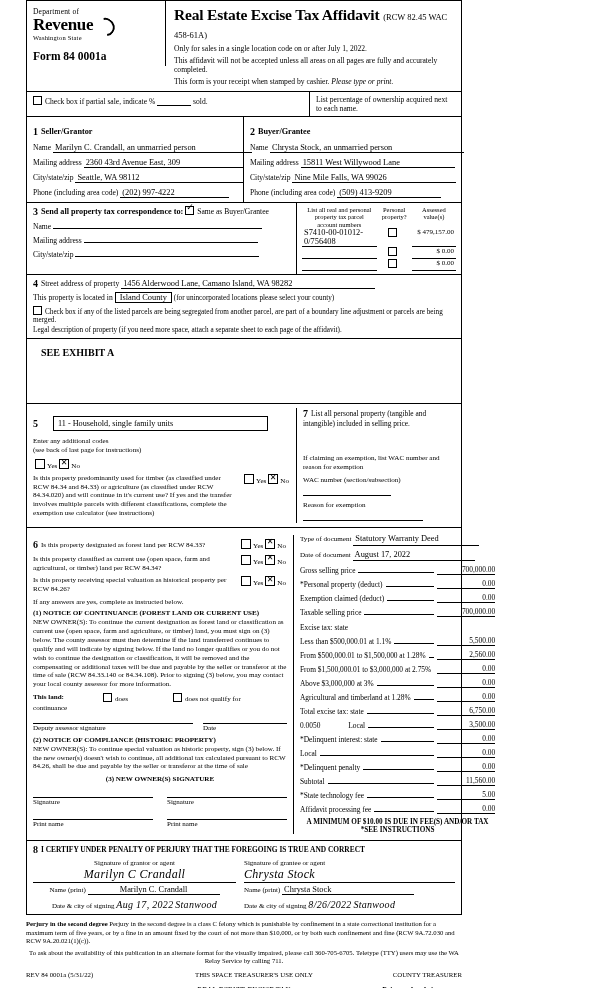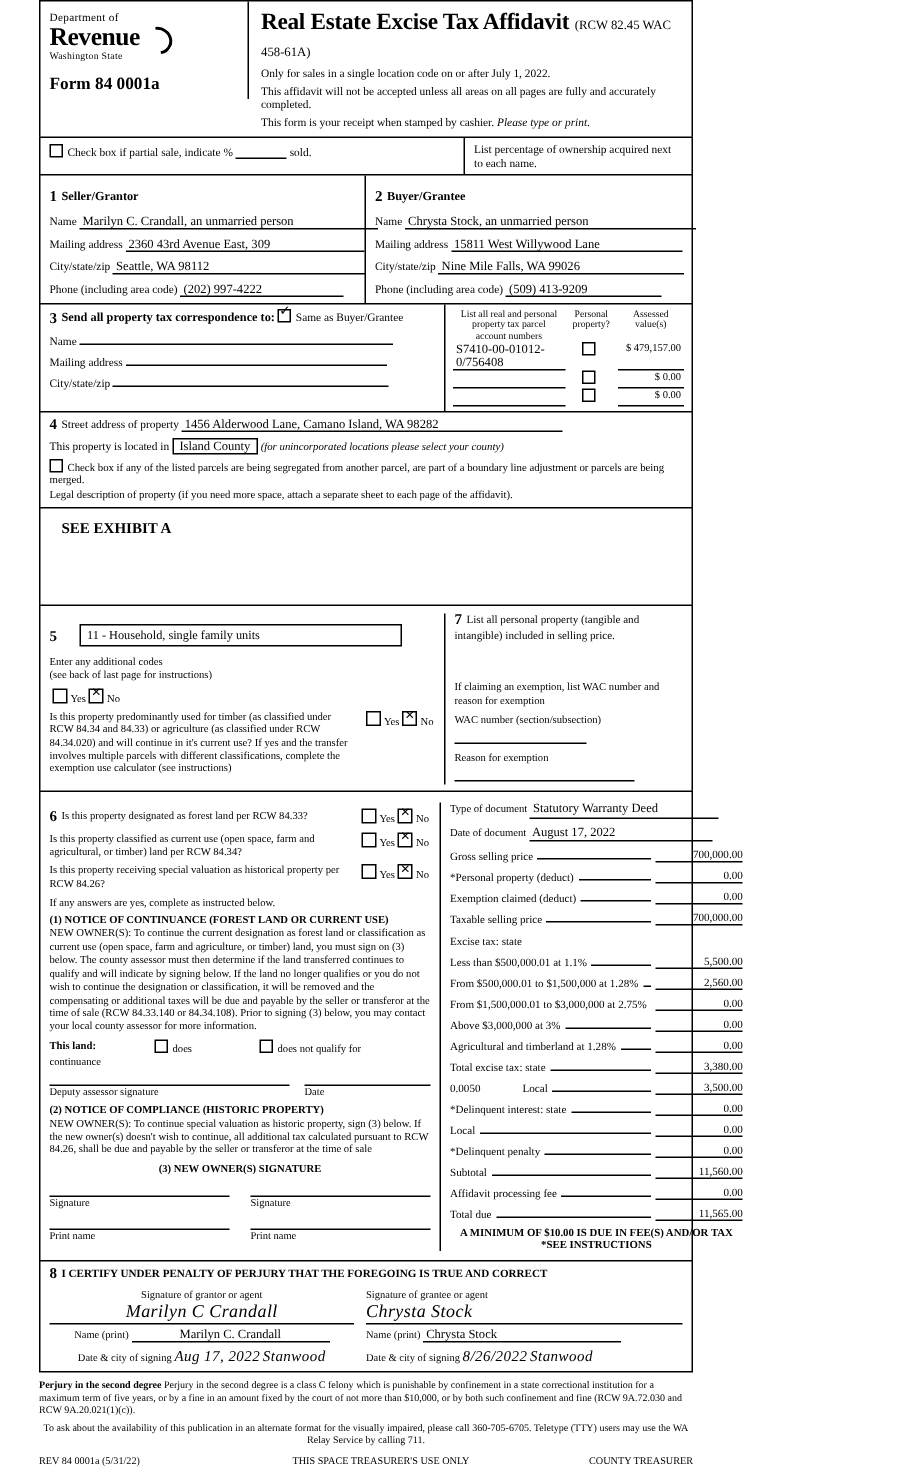"(for unincorporated locations please" .it { font-style: italic -> none }
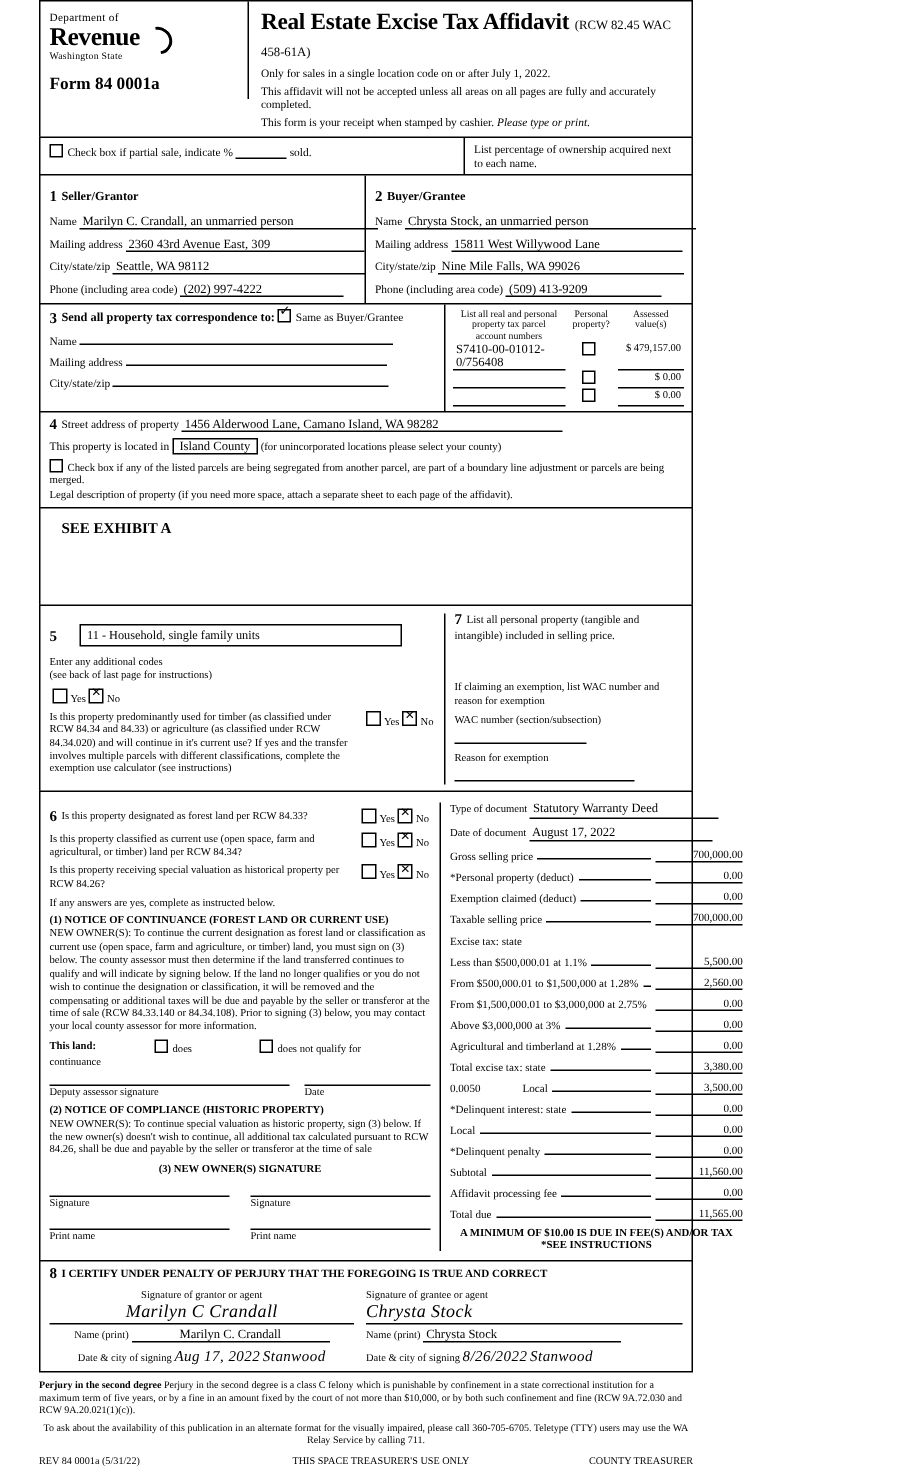"3,380.00" span.val { text: 3,380.00 -> 6,750.00 }
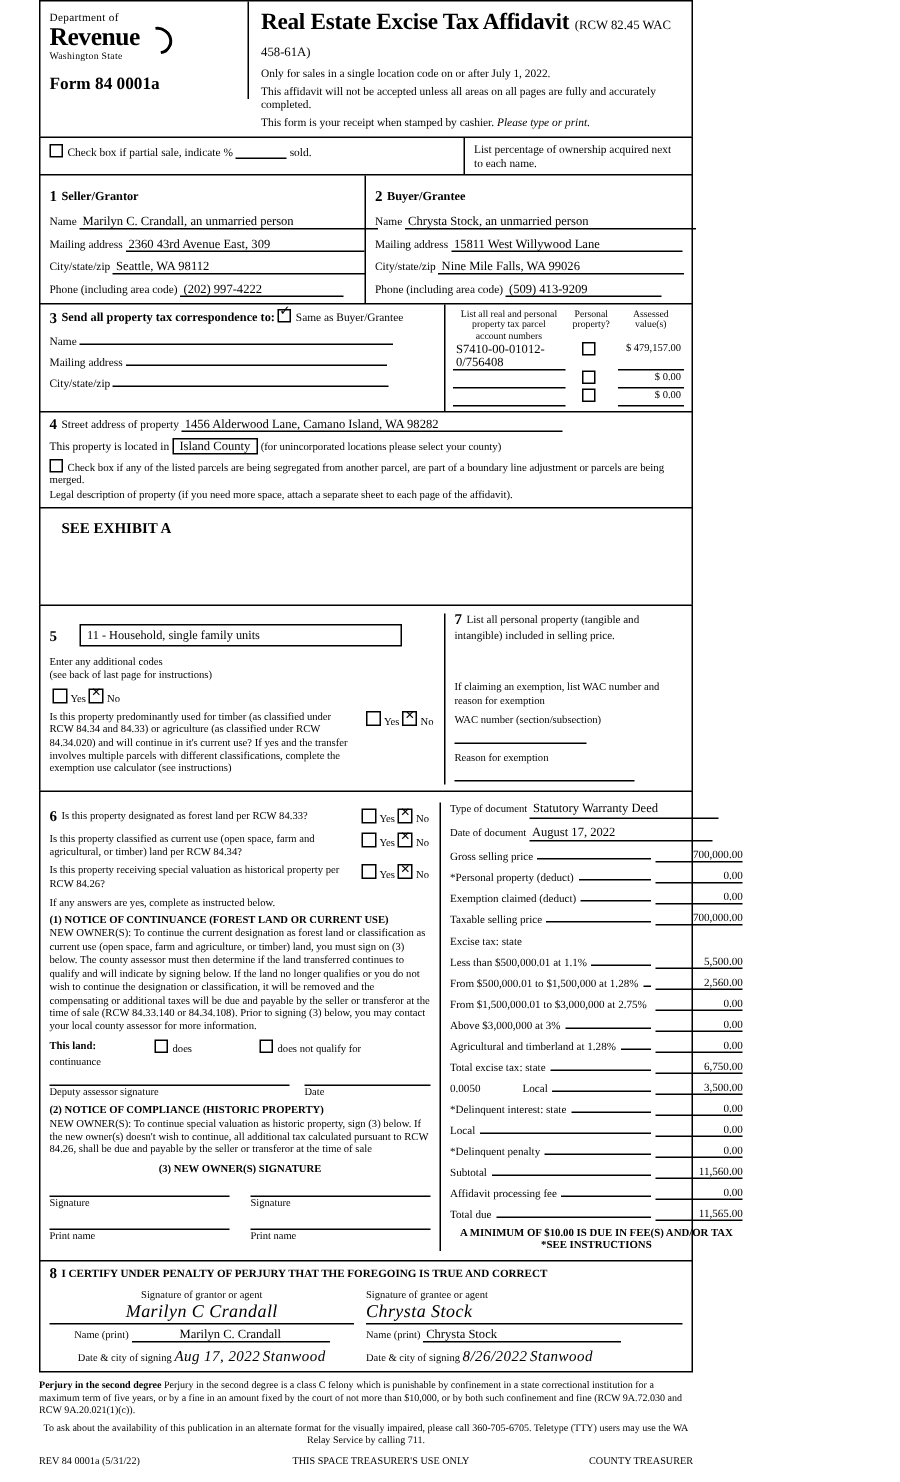"*State technology fee" div.money { html: none -> <div> <span>*State technology fee</span> <span></span> <span>5.00</span> </div> }
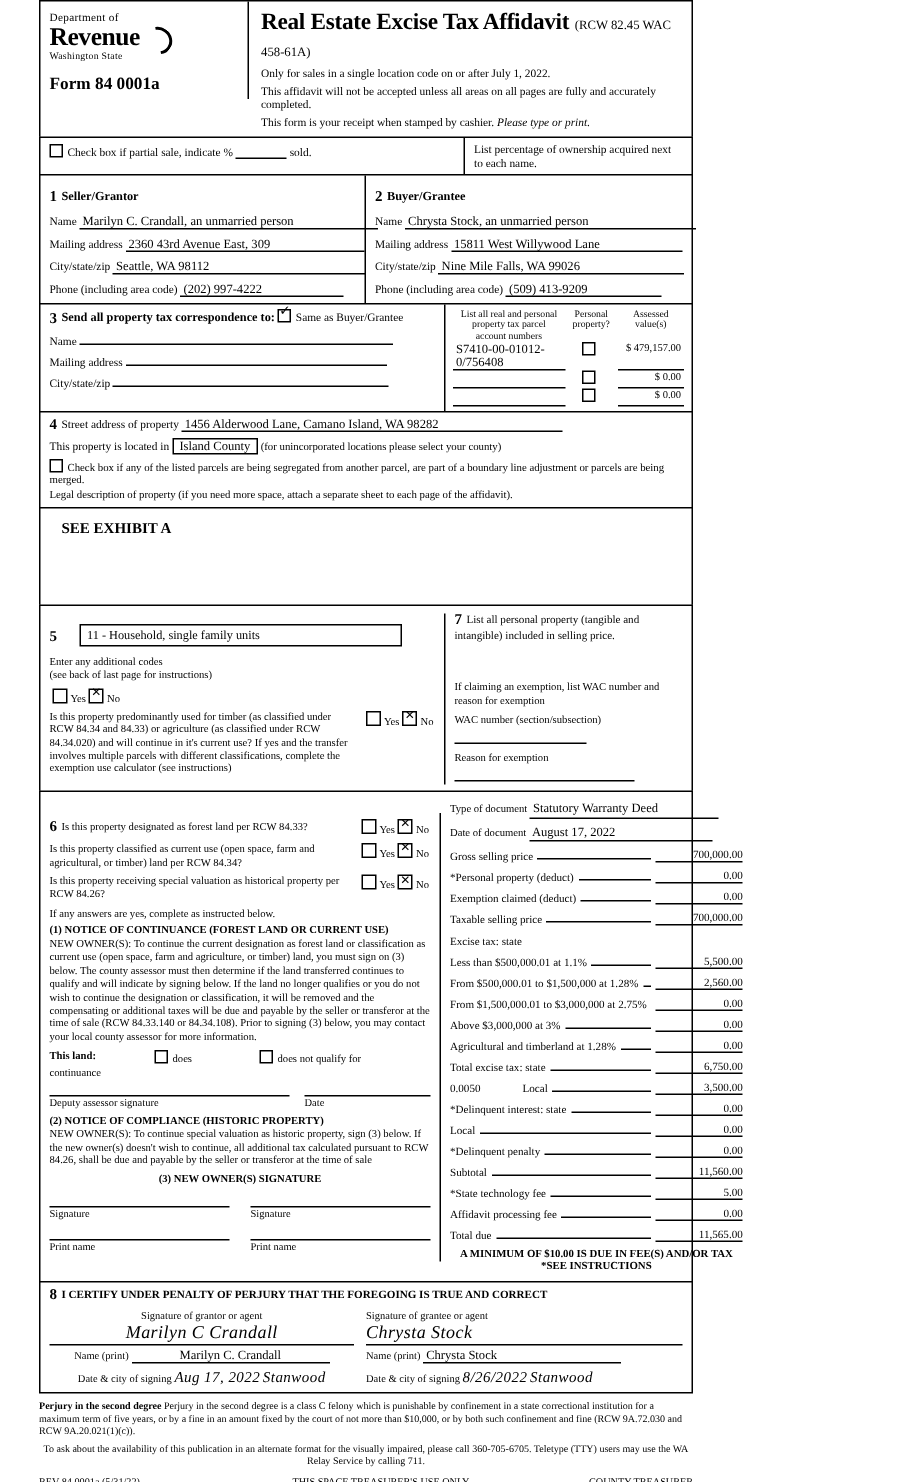"Total due" div.money { html: <div> <span>Total due</span> <span></span> <span>11,565.00</span> </div> -> none }
